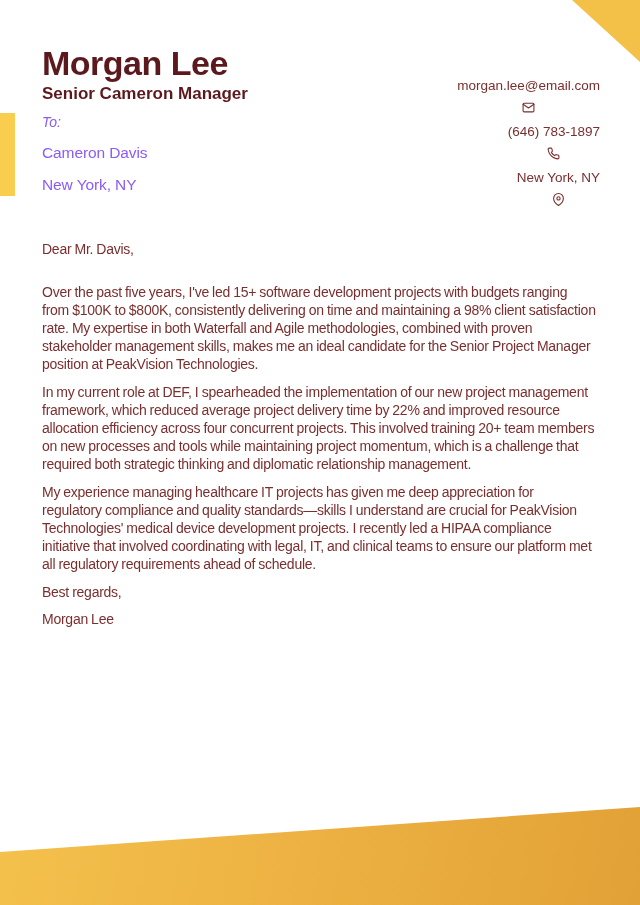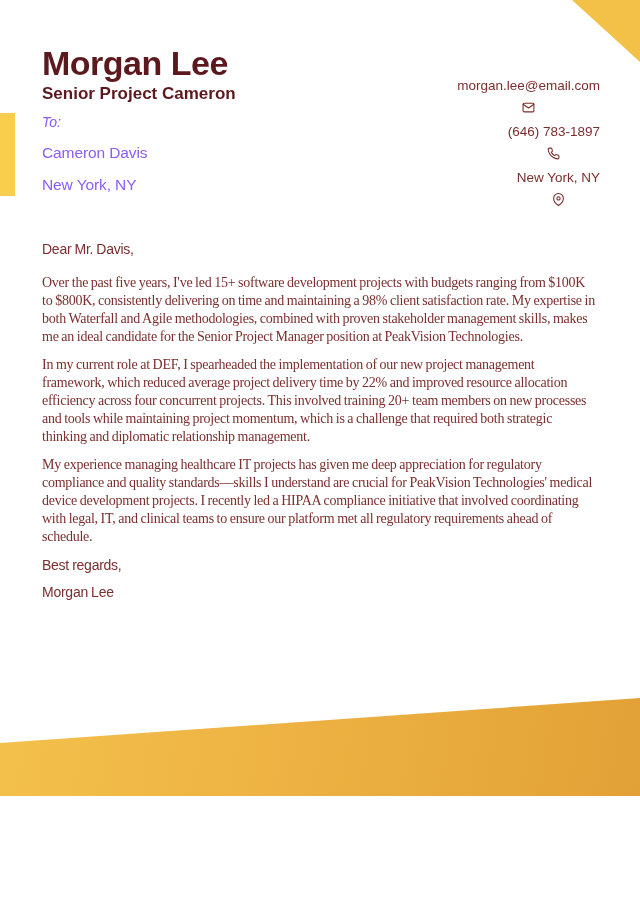"Morgan Lee" .page { height: 796px -> 905px }
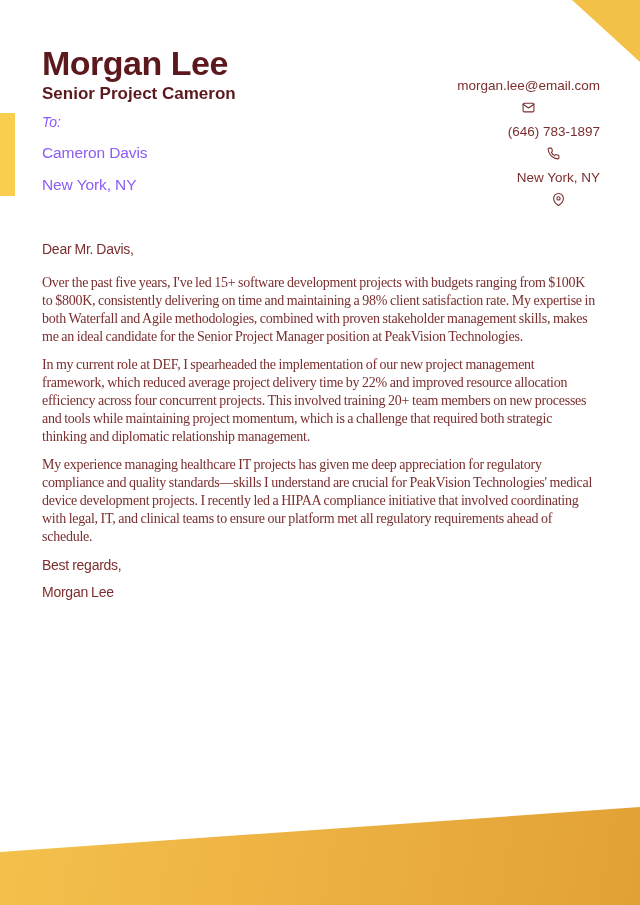"Senior Project Cameron" h2.applicant-title { text: Project Cameron -> Cameron Manager }
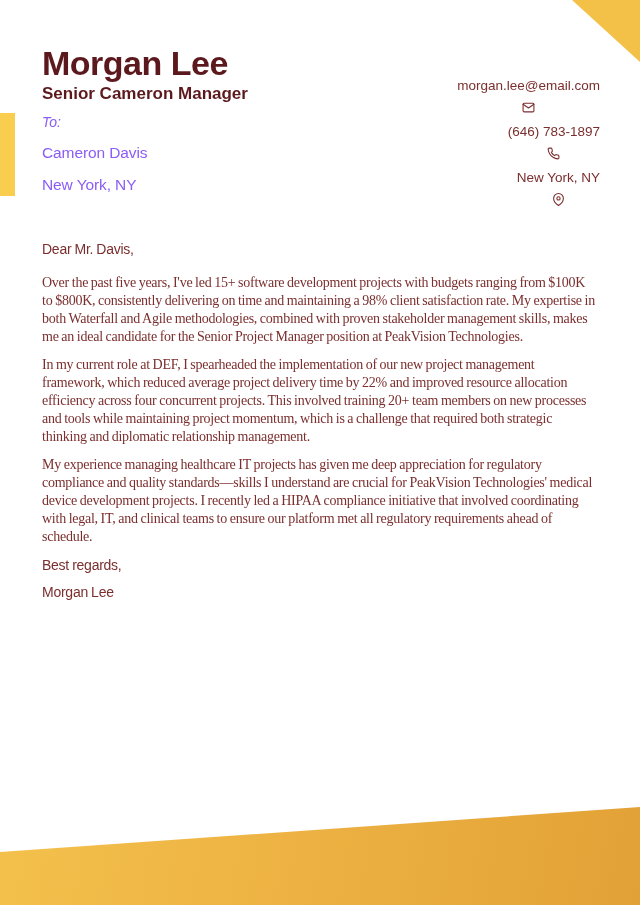"Dear Mr. Davis," .greeting { margin: 0 0 16px 0 -> 0 0 25px 0 }
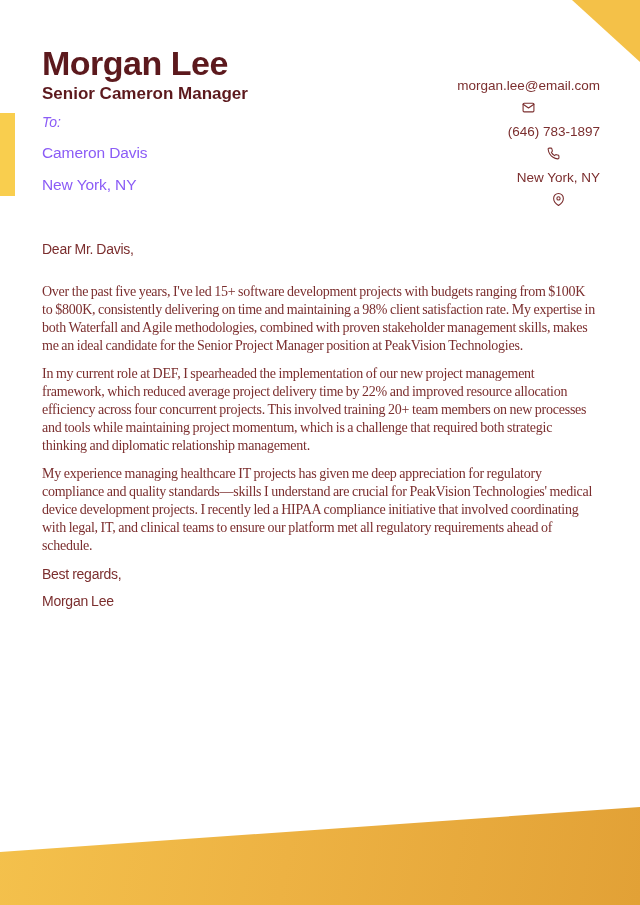"Over the past five years," .letter p.para { font-family: Liberation Serif, serif -> none }
